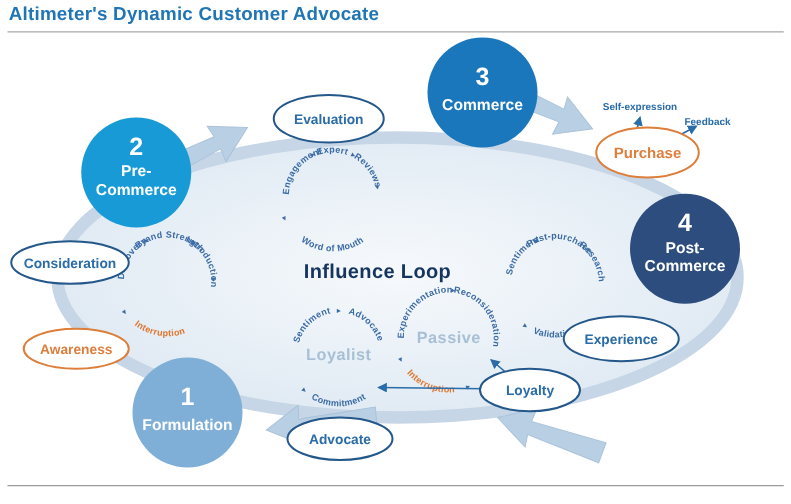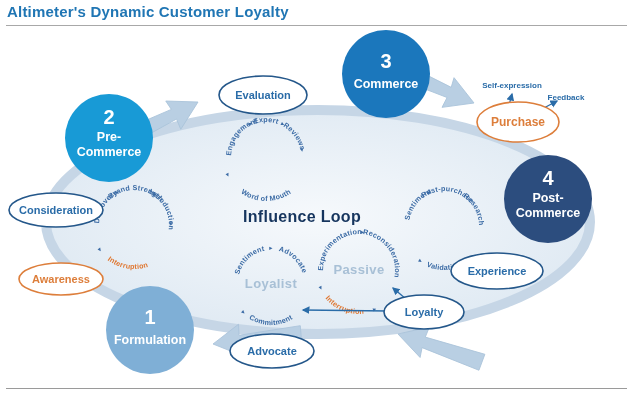"Altimeter's Dynamic Customer Loyalty" div { text: Loyalty -> Advocate }
